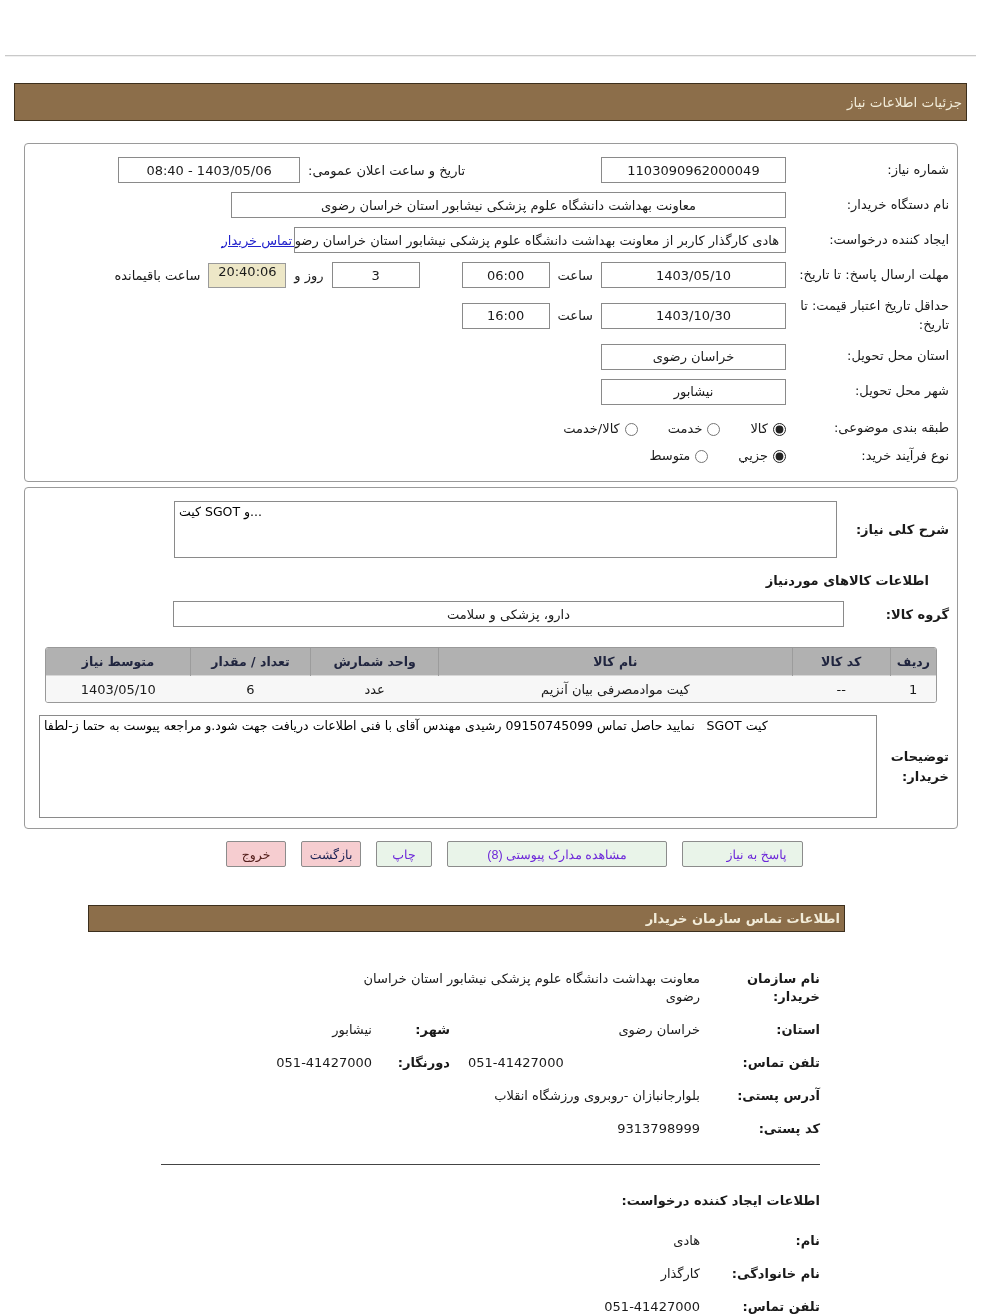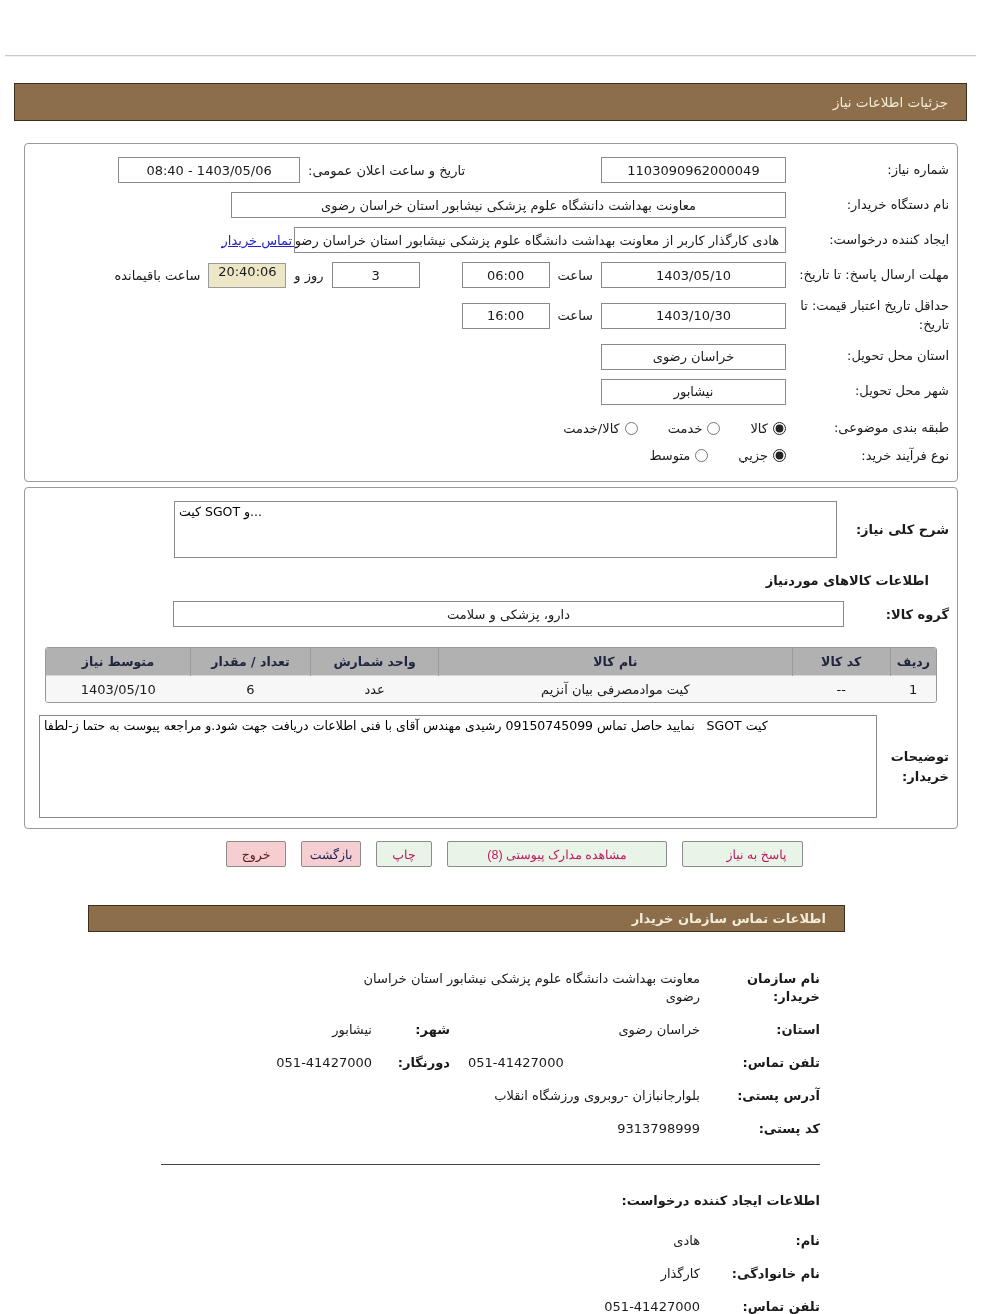"جزئیات اطلاعات نیاز" .section-bar { padding: 0 18px -> 0 4px }
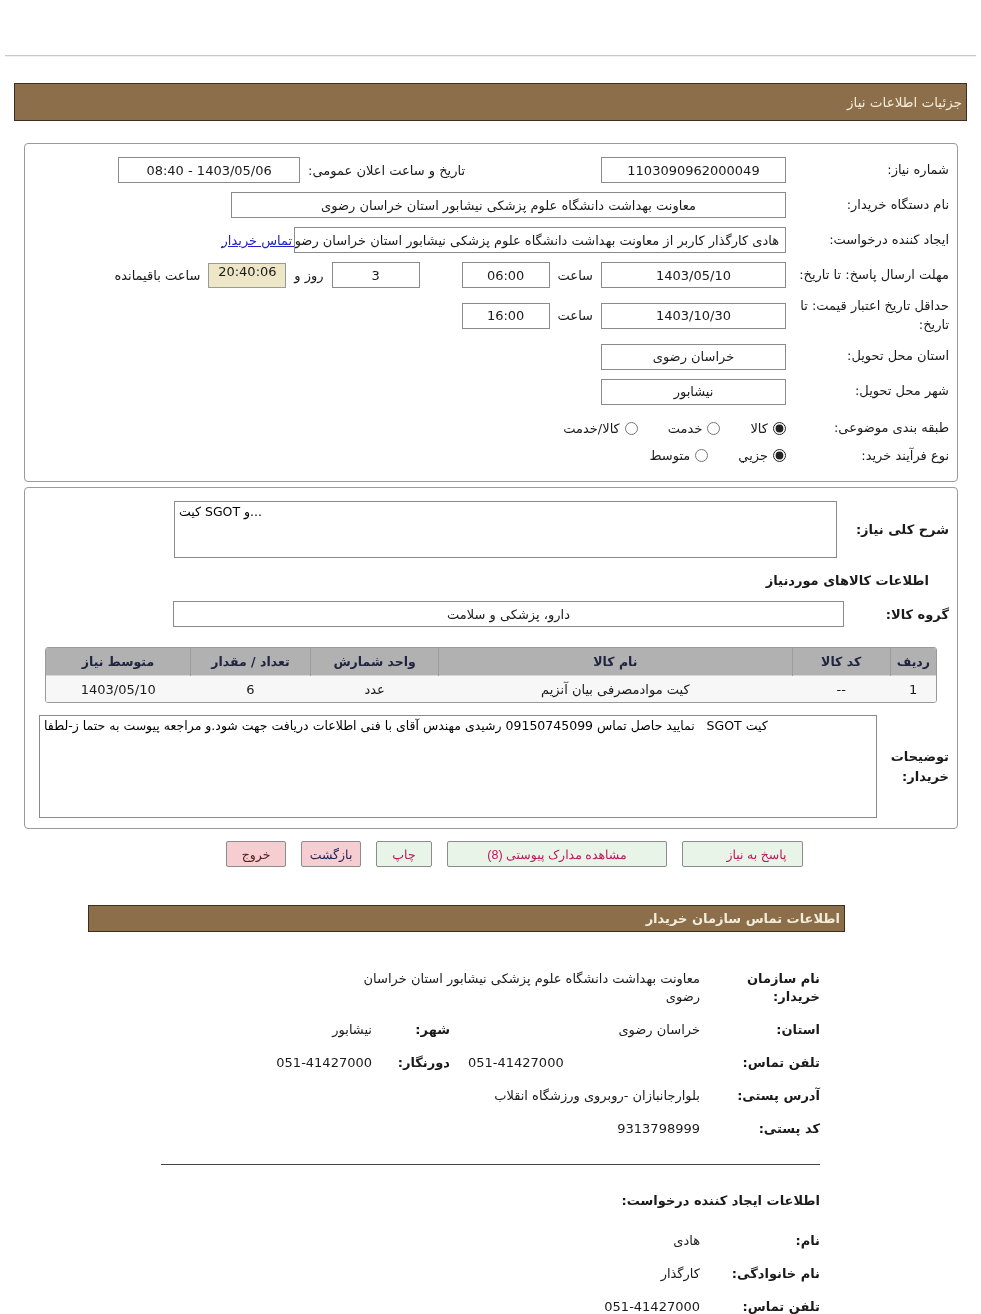"کالا/خدمت" .radio-item { align-items: center -> flex-end }
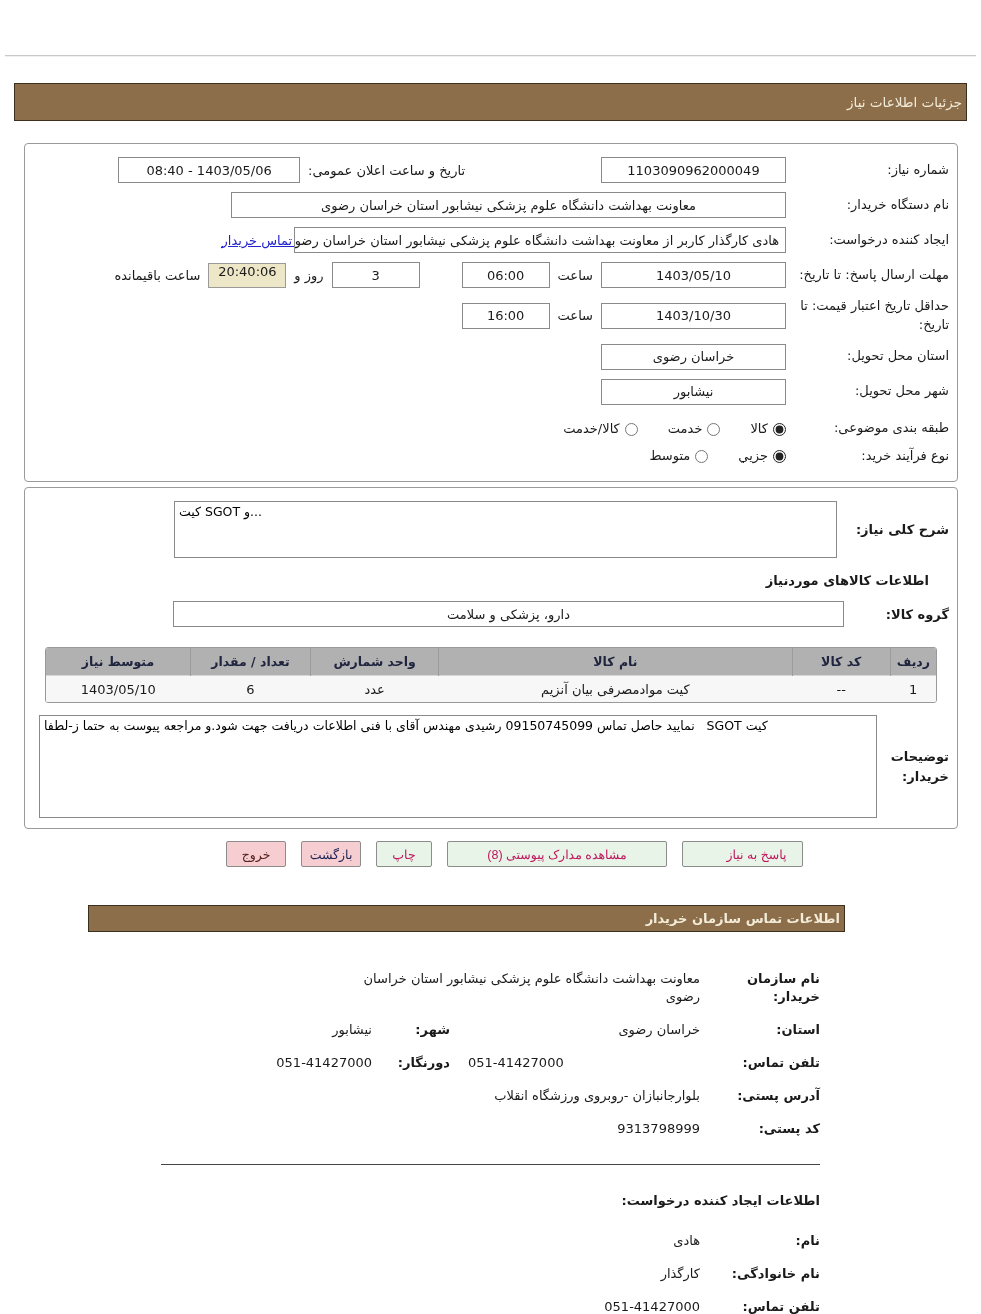"چاپ" .btn { color: #be185d -> #6d28d9 }
